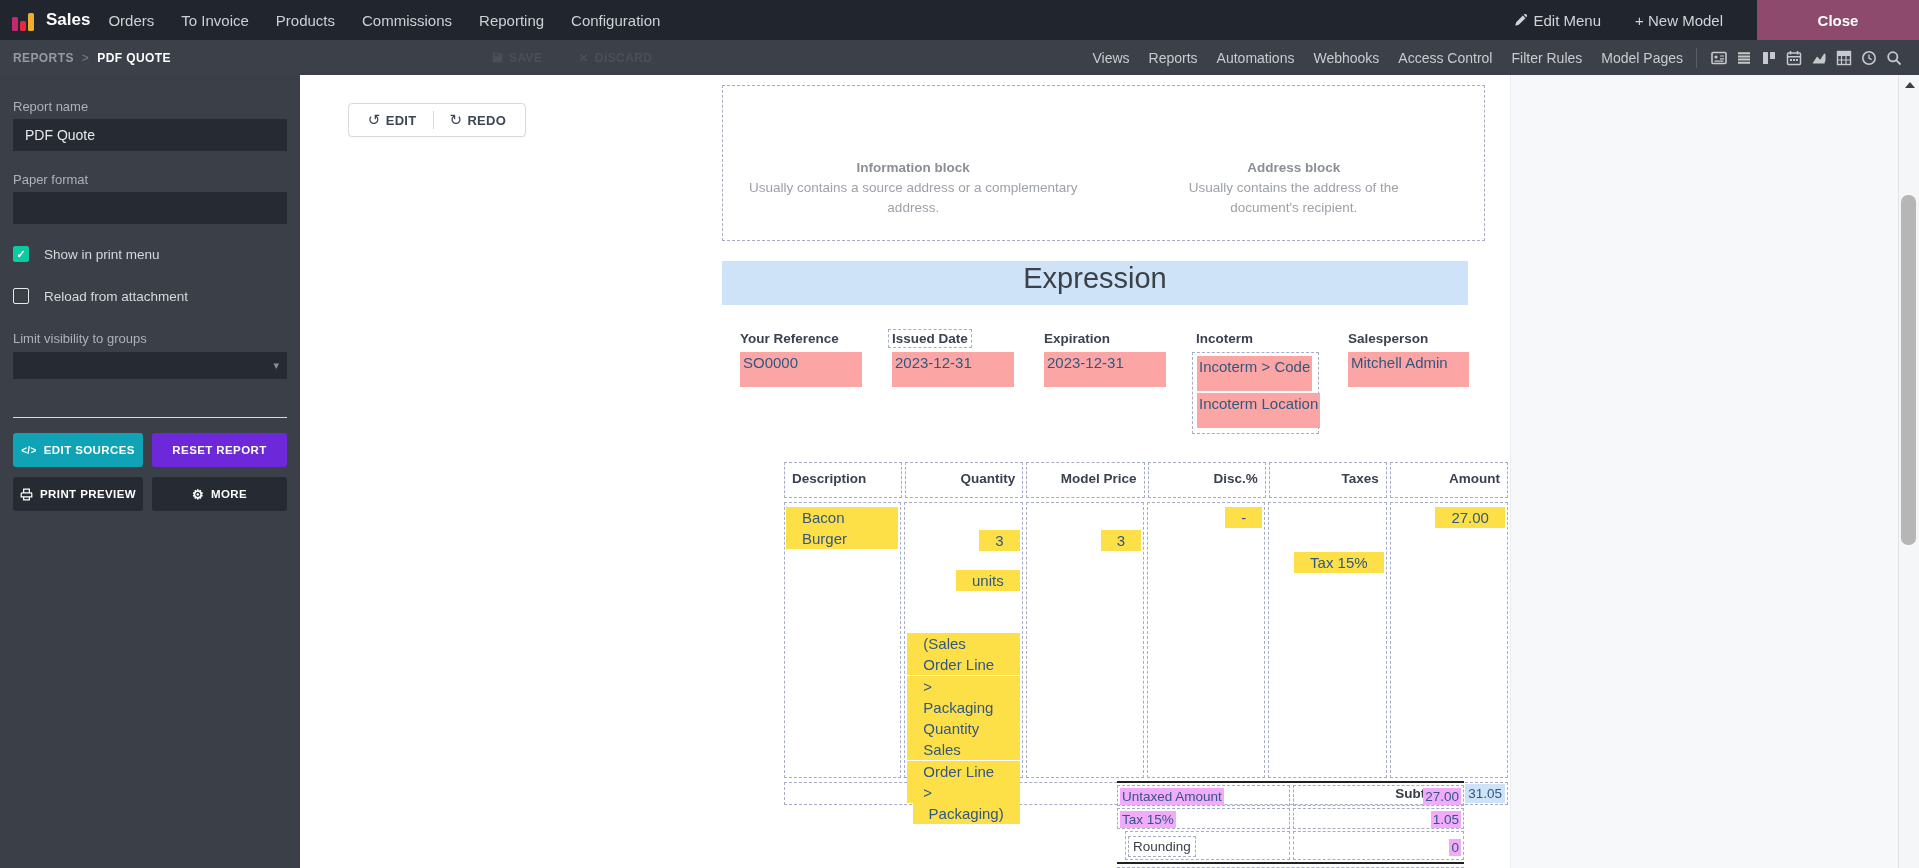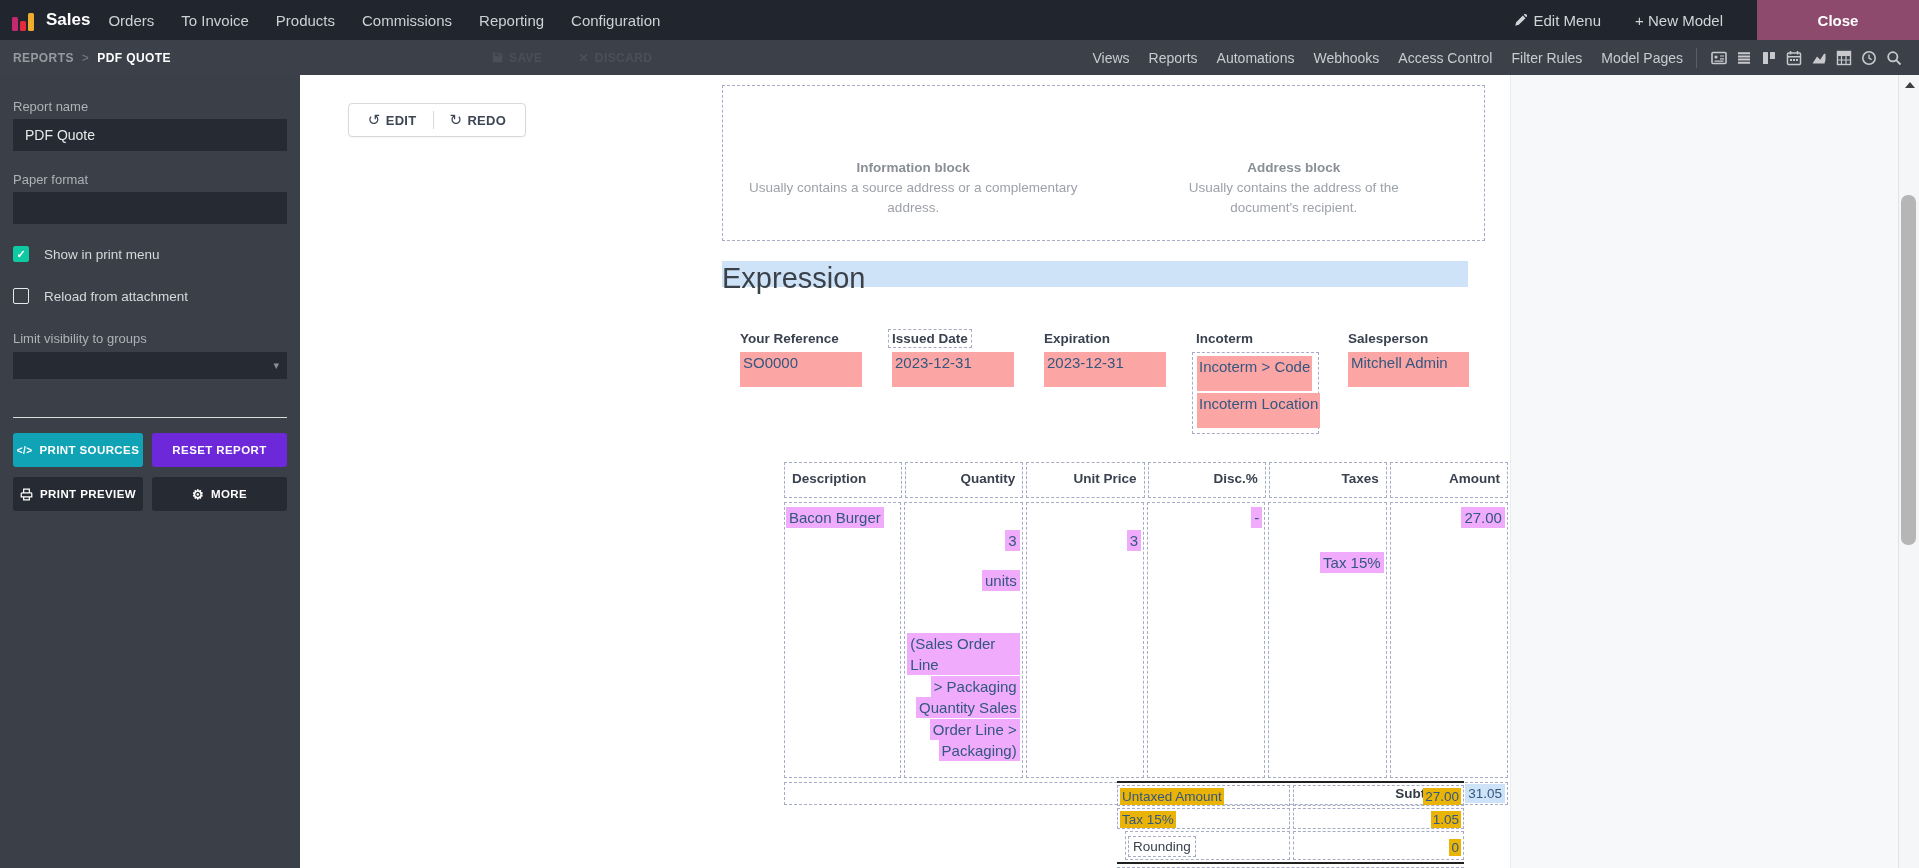"Expression" .doc-title { height: 26px -> 44px; text-align: none -> center }
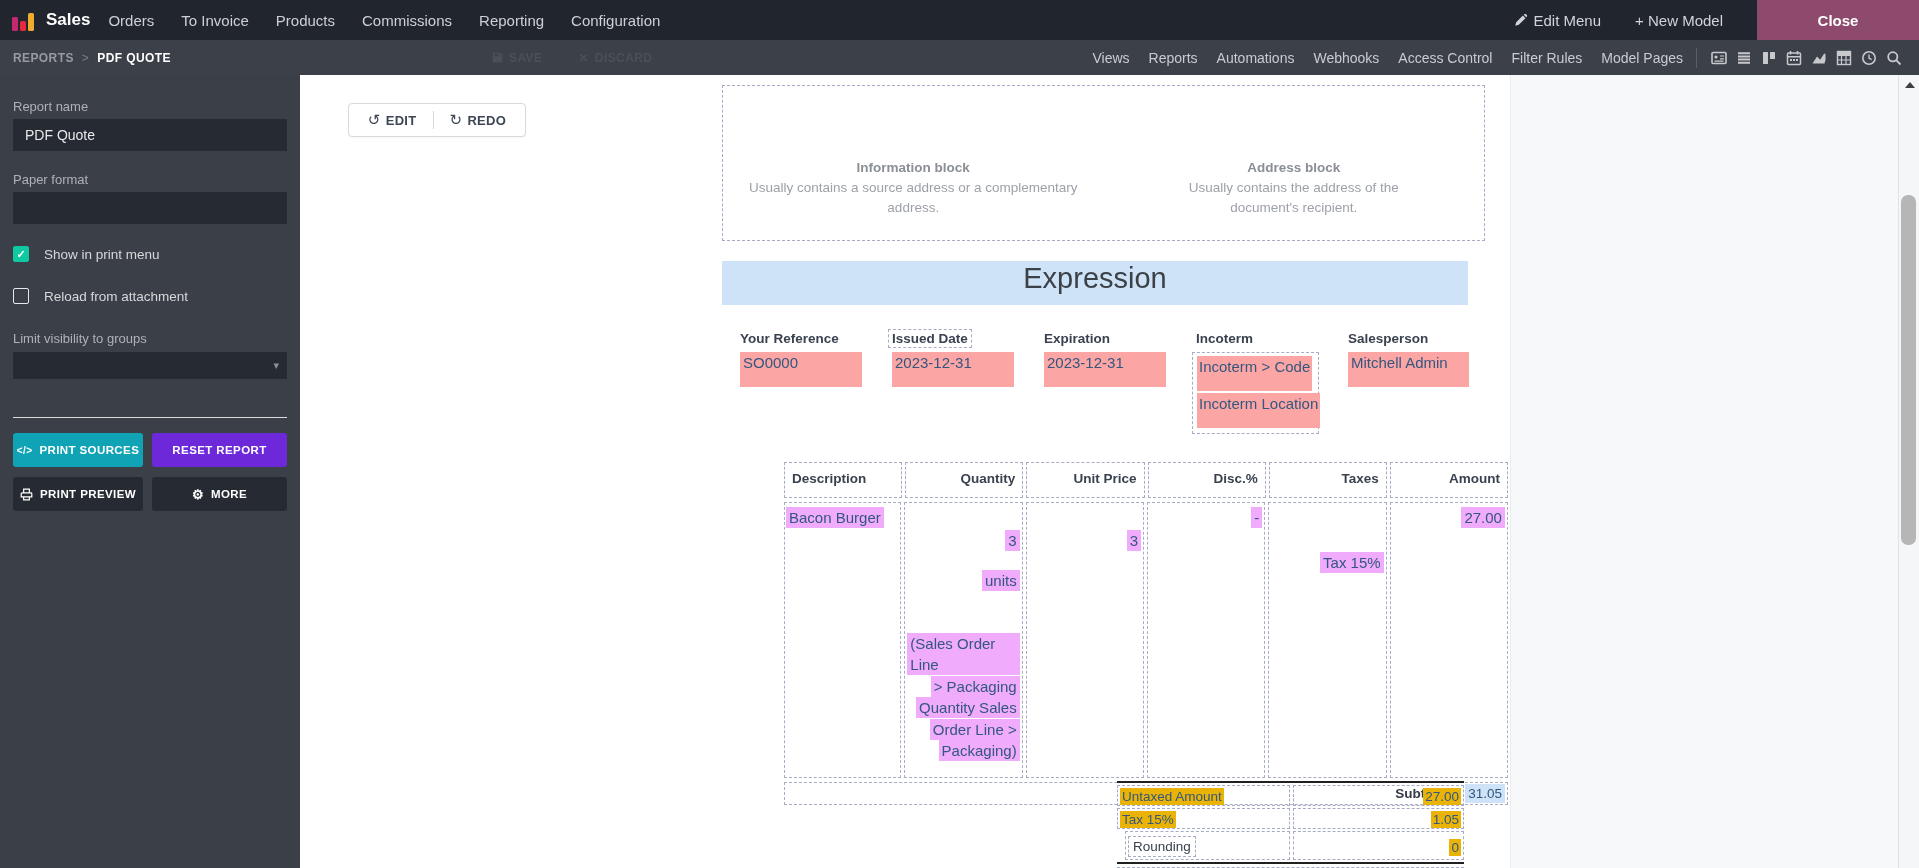"PRINT SOURCES" span { text: PRINT -> EDIT }
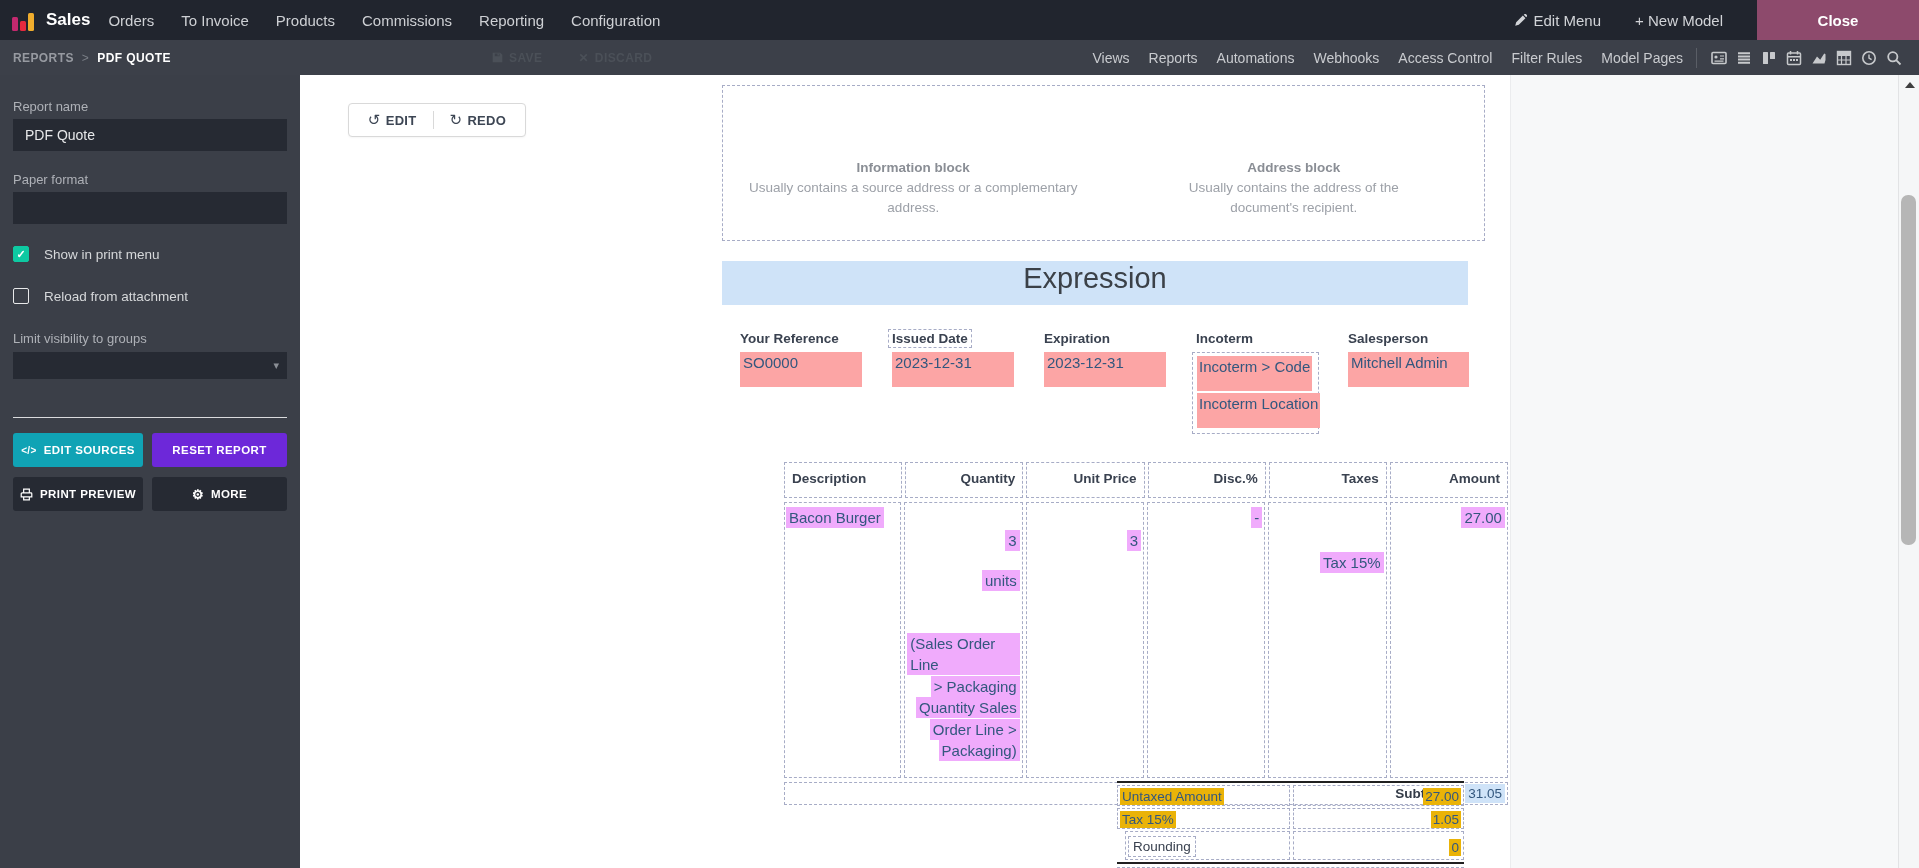"Unit Price" div.t-cell { text: Unit -> Model }
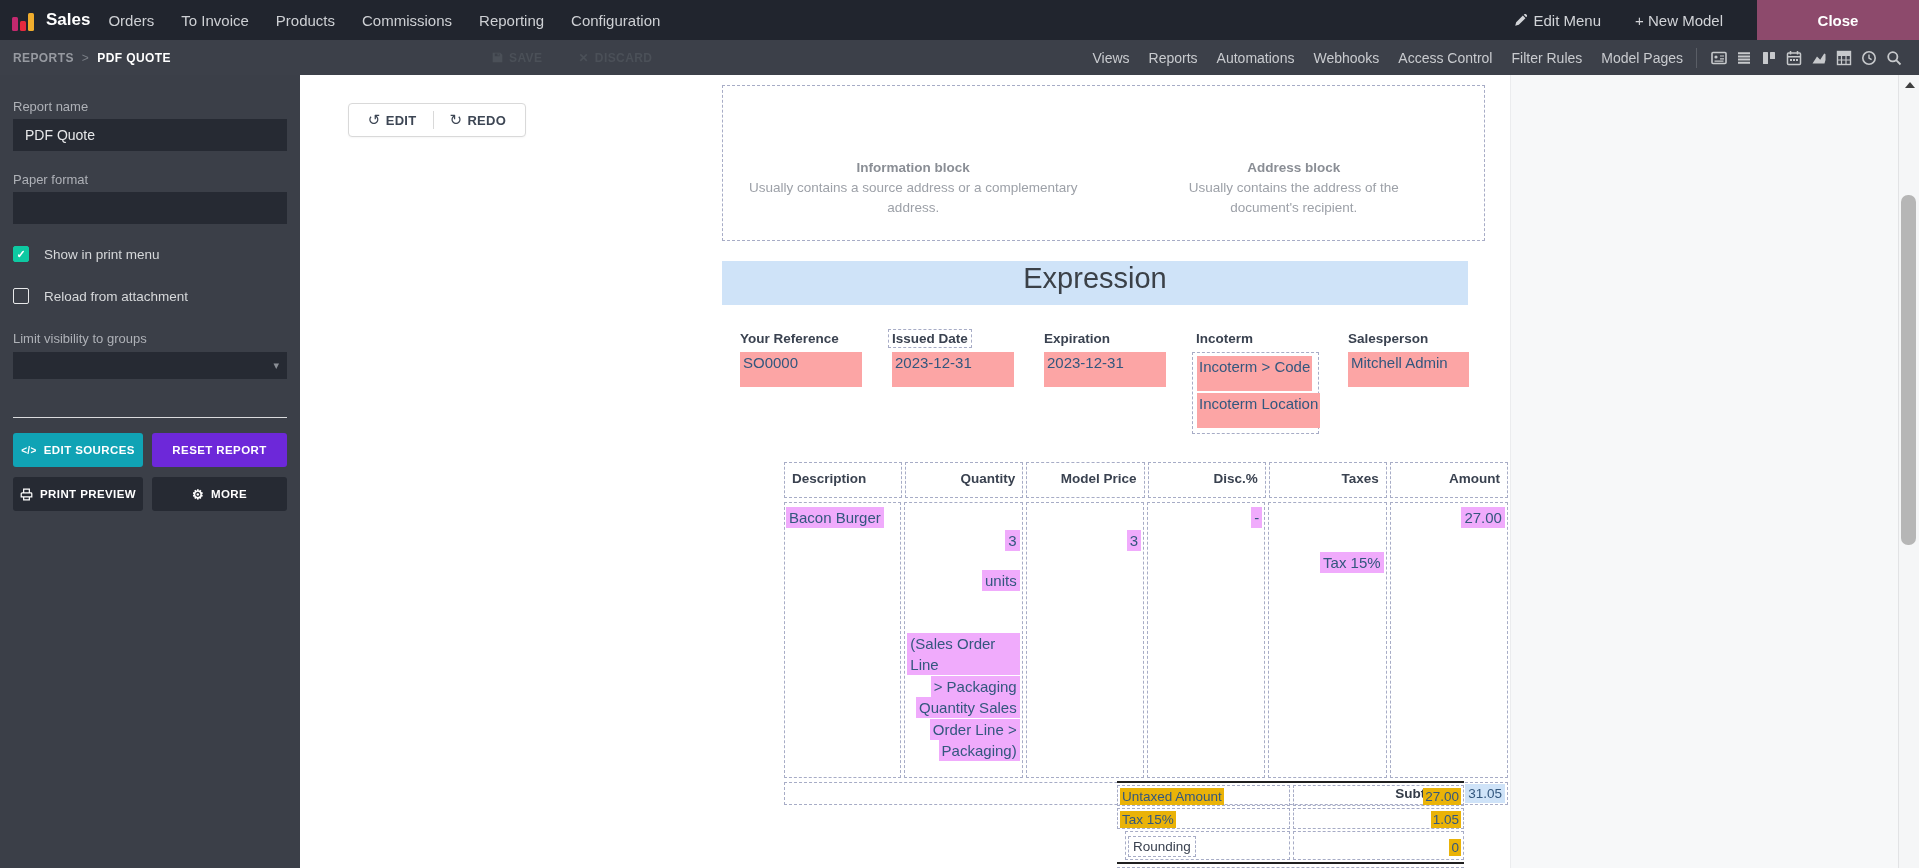"Bacon Burger" .chip { background: #f0abfc -> #fde047; padding: 0 3px -> 0 16px }
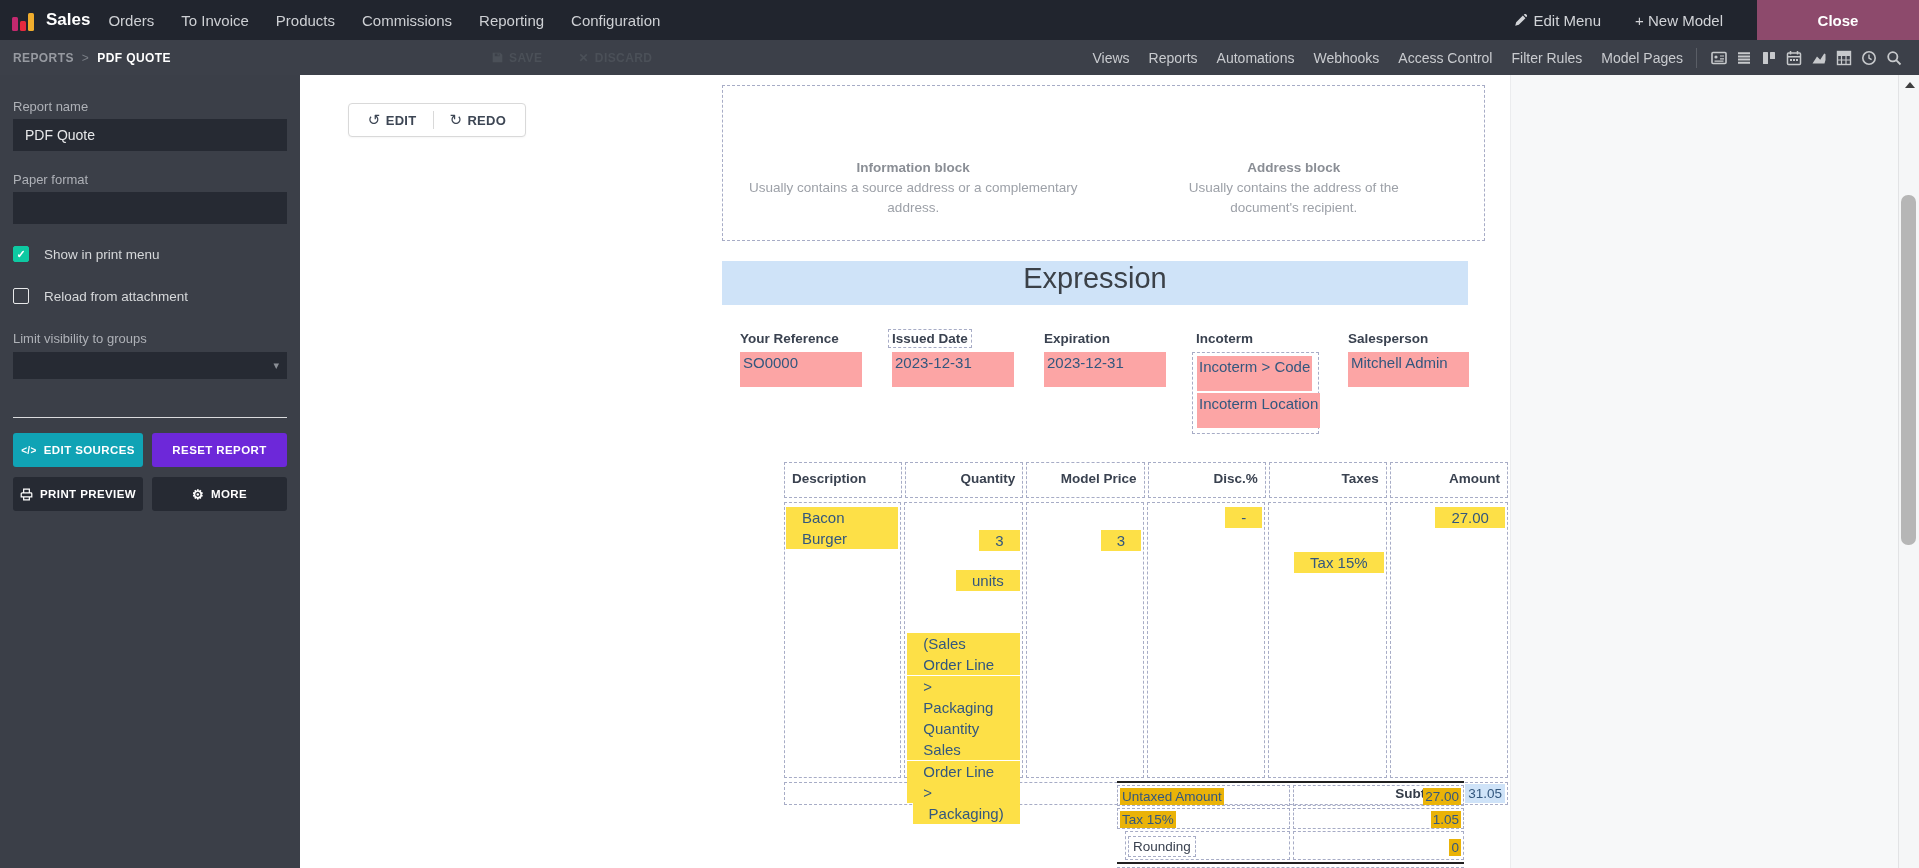"Untaxed Amount" .tt-chip { background: #eab308 -> #f0abfc }
